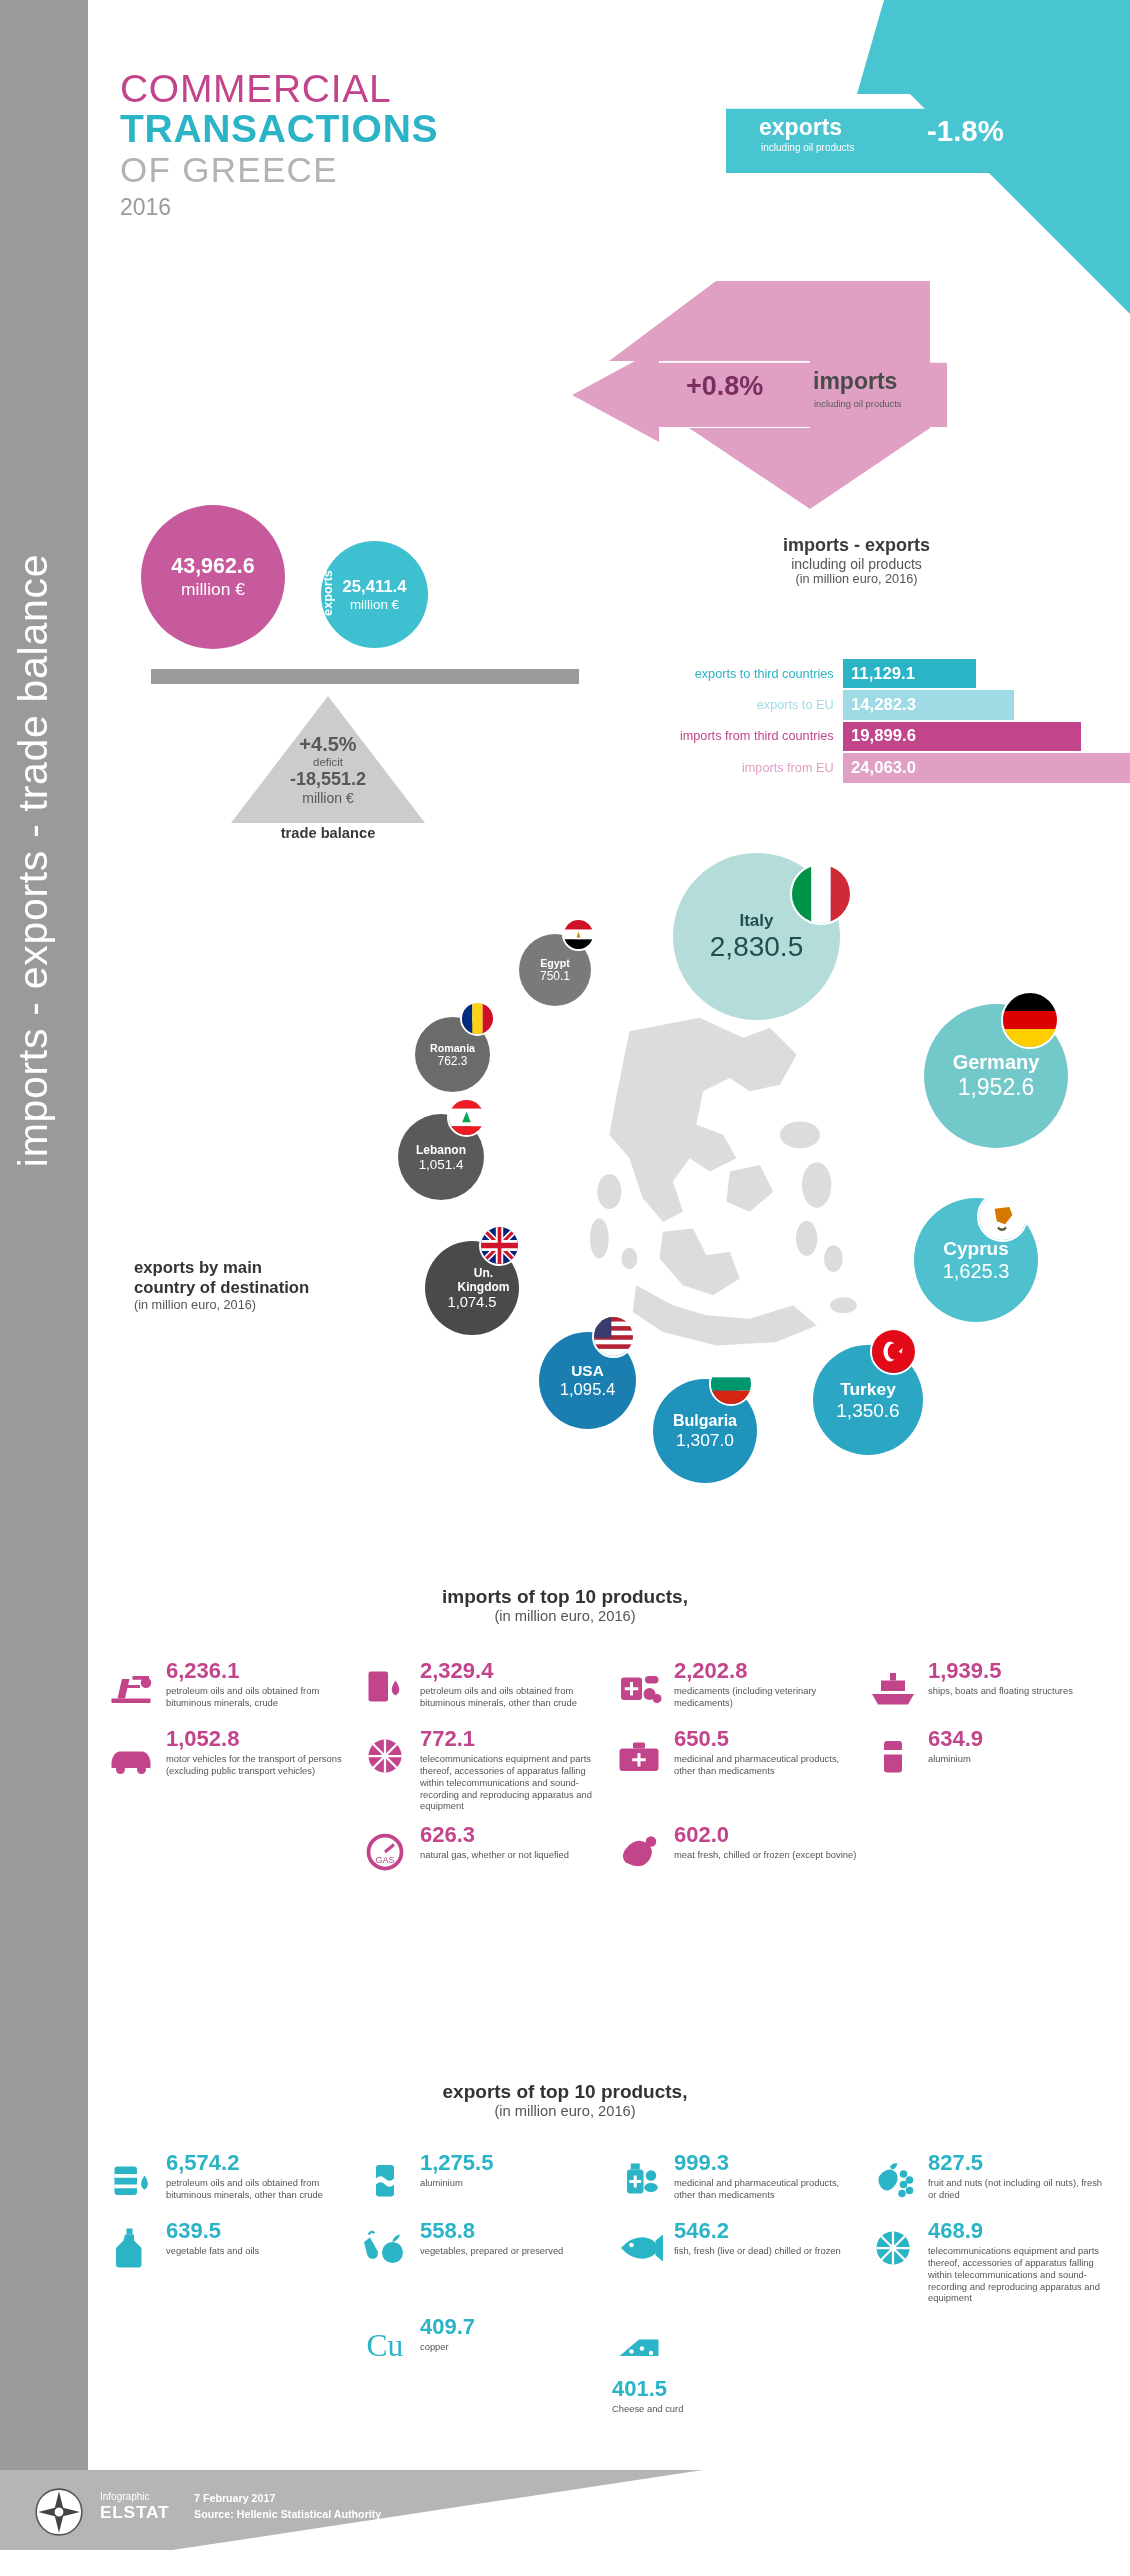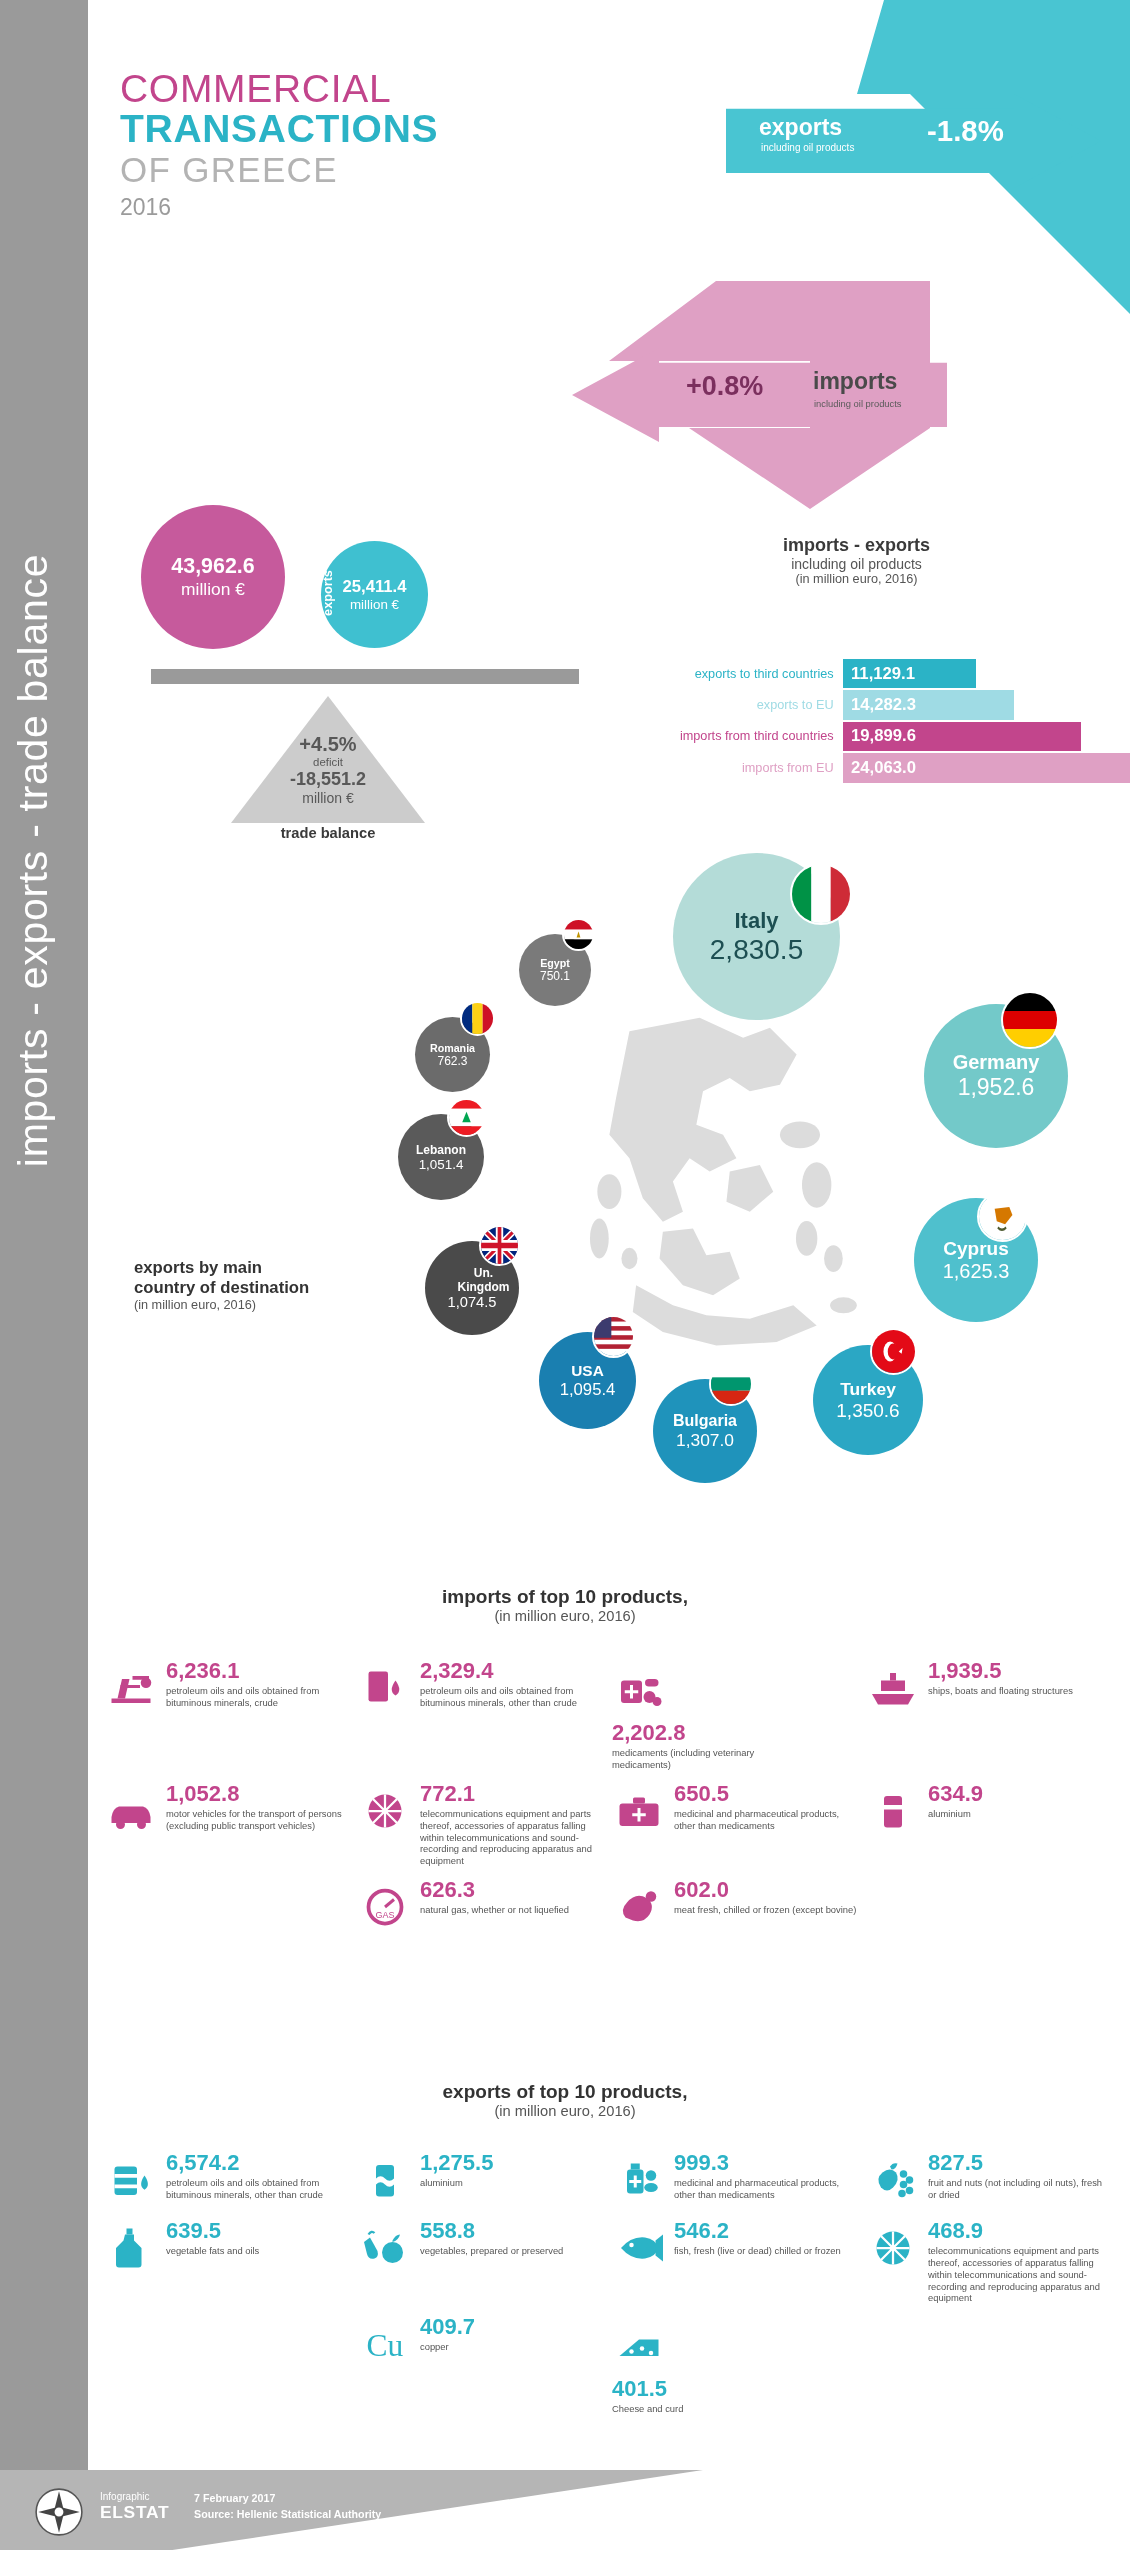"Italy" div.n { font-size: 22px -> 17px }
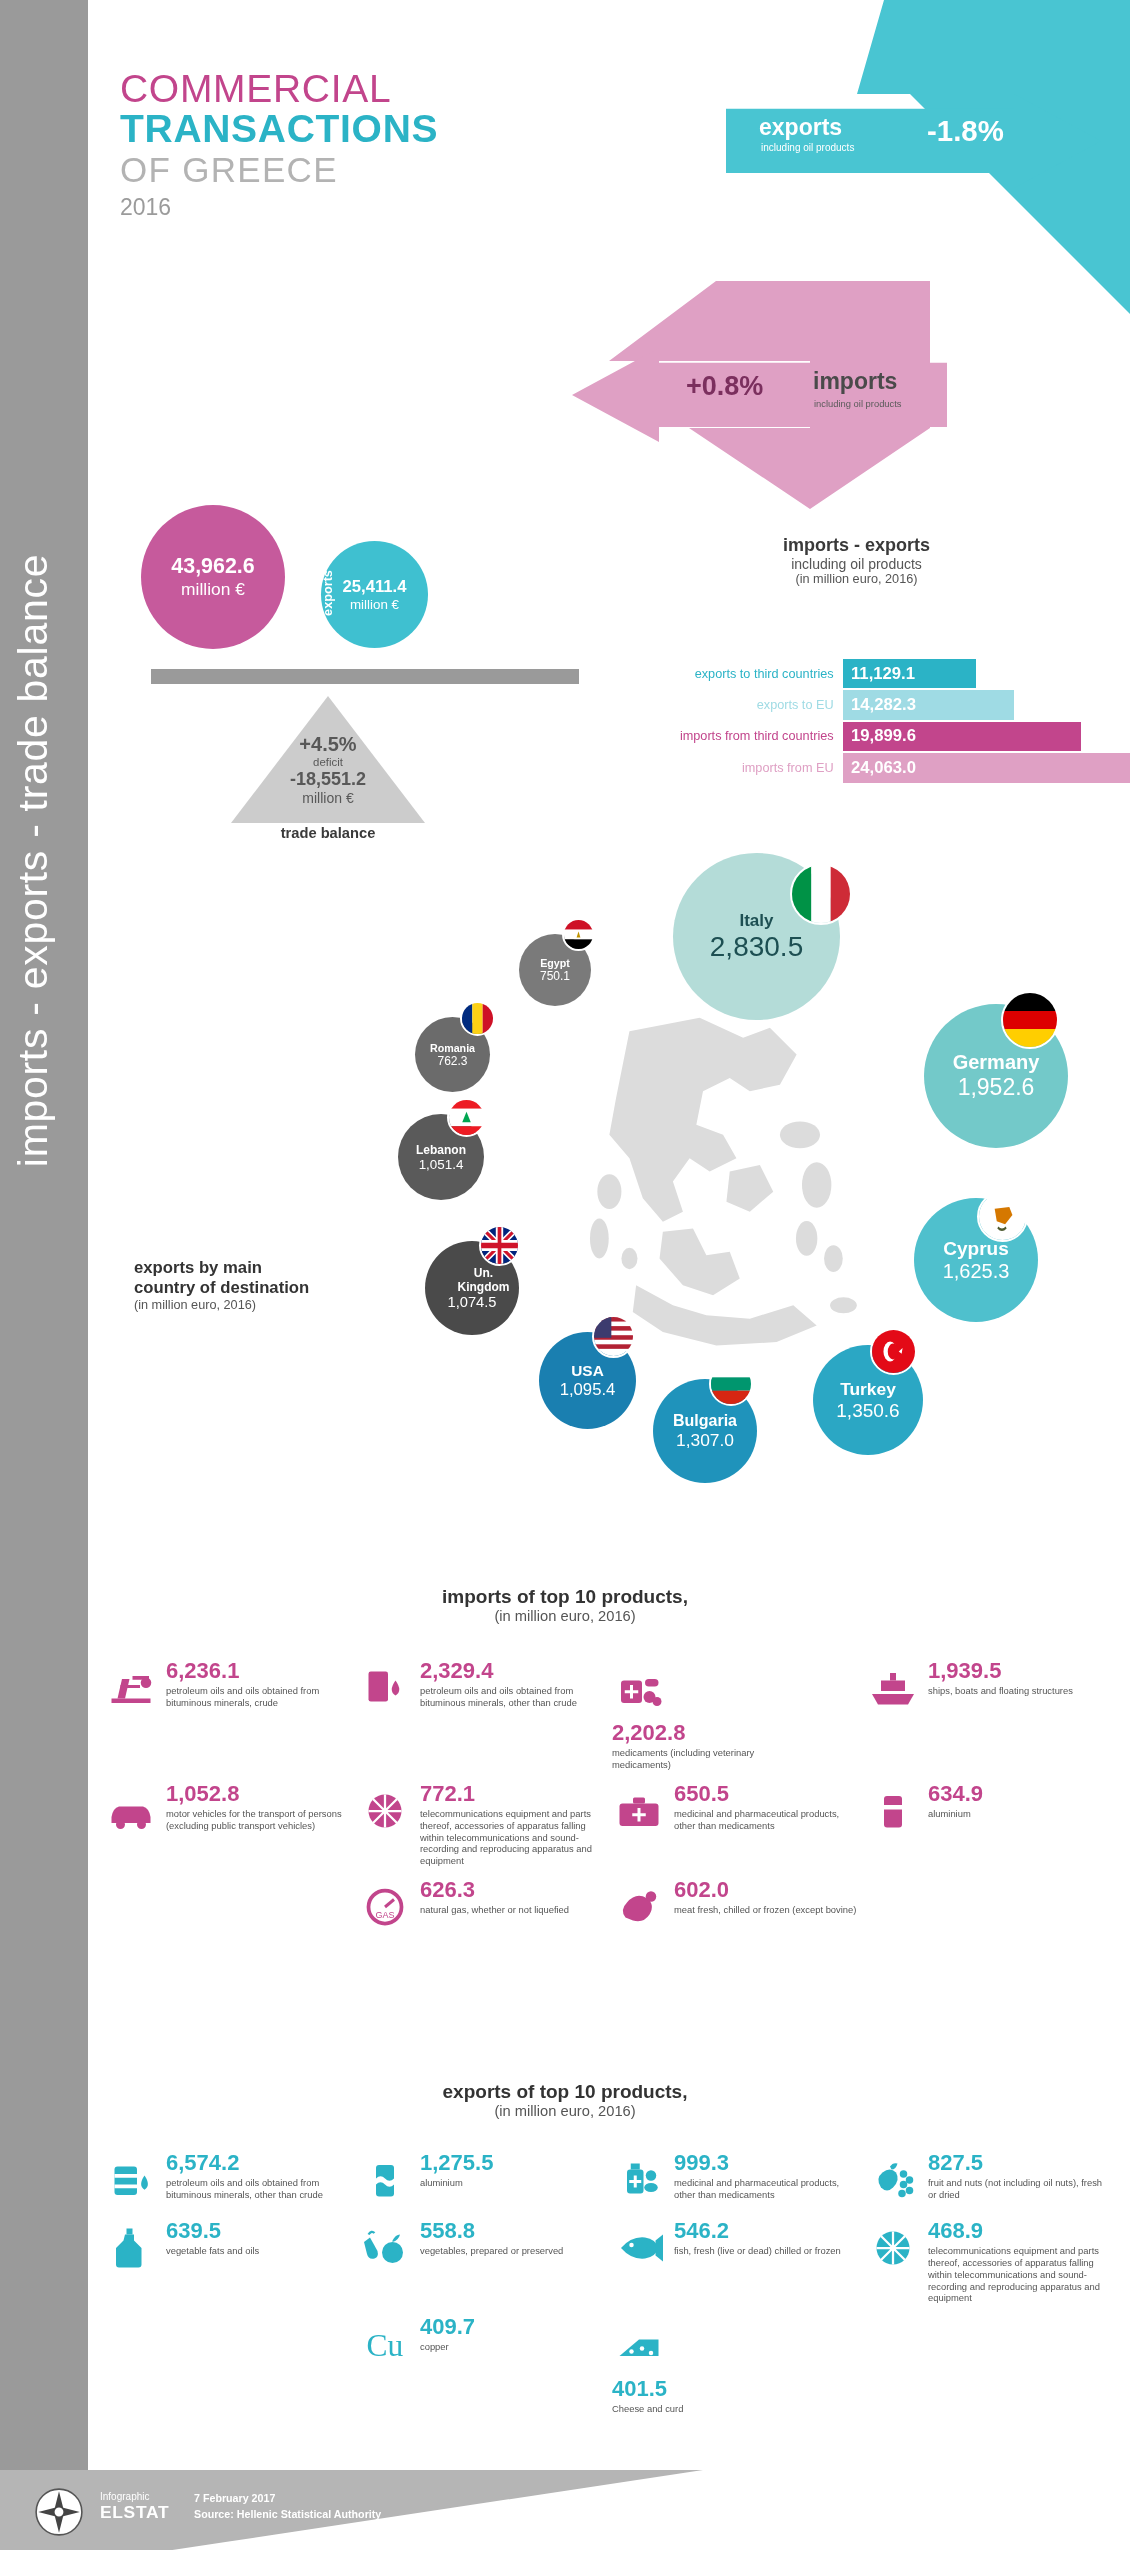"2,202.8" div.pitem { flex-direction: column -> none }
